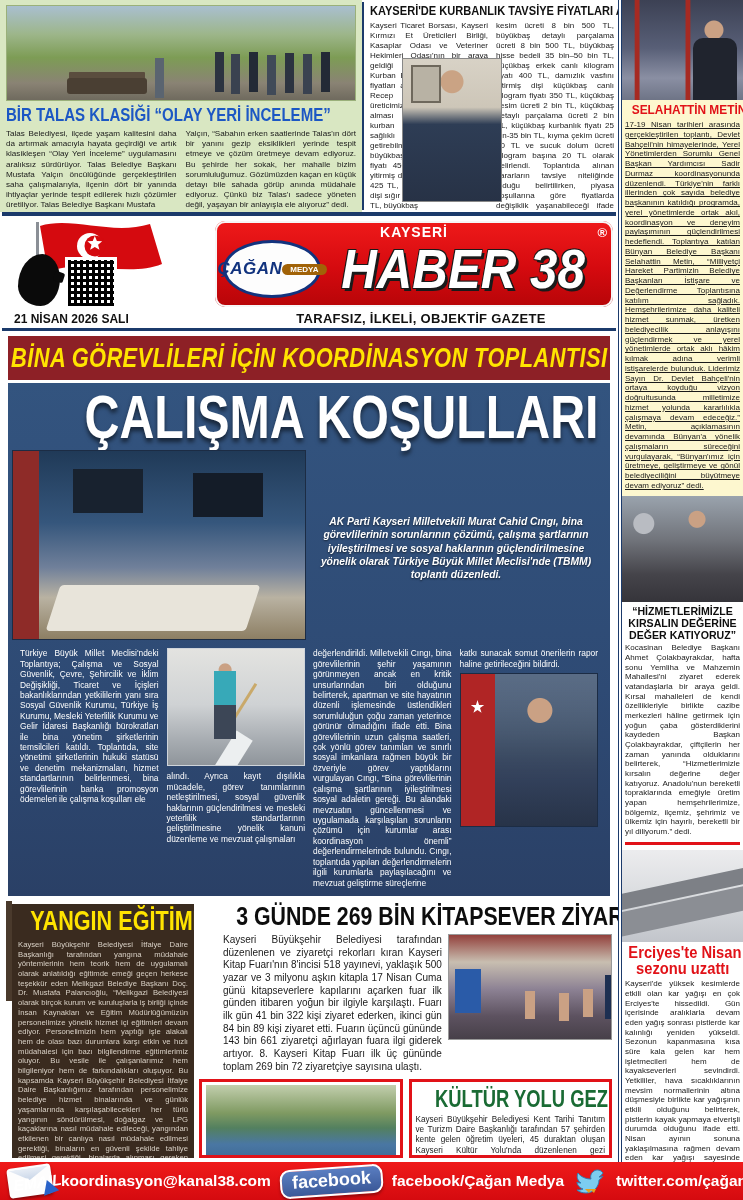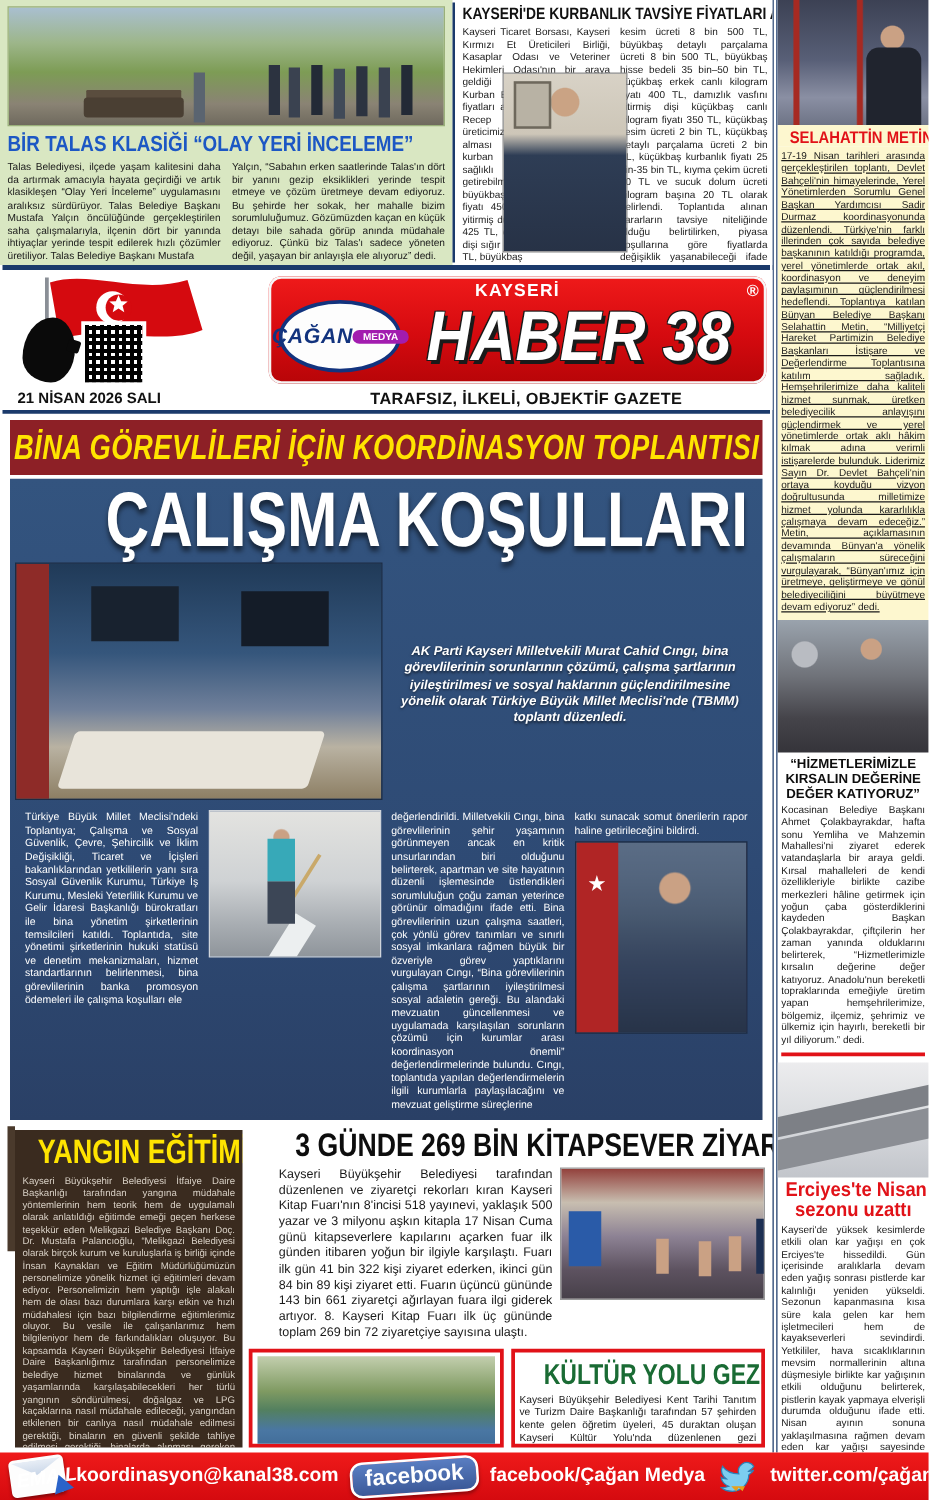"MEDYA" .cagan-medya { background: #a21caf -> #a16207 }
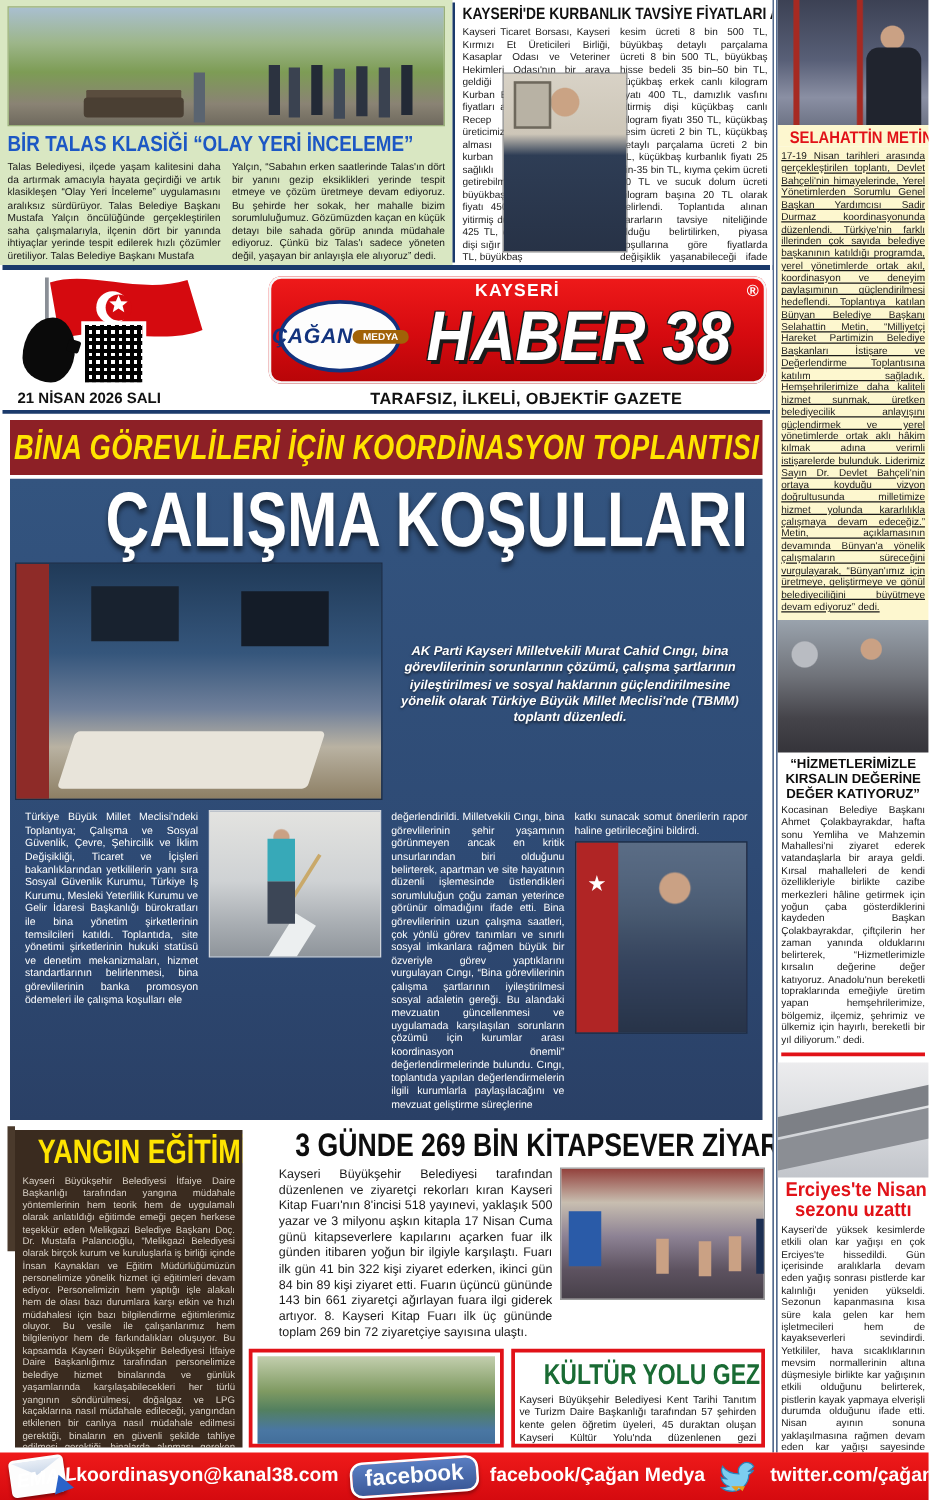"21 NİSAN 2026 SALI" .date-row { align-items: flex-start -> center }
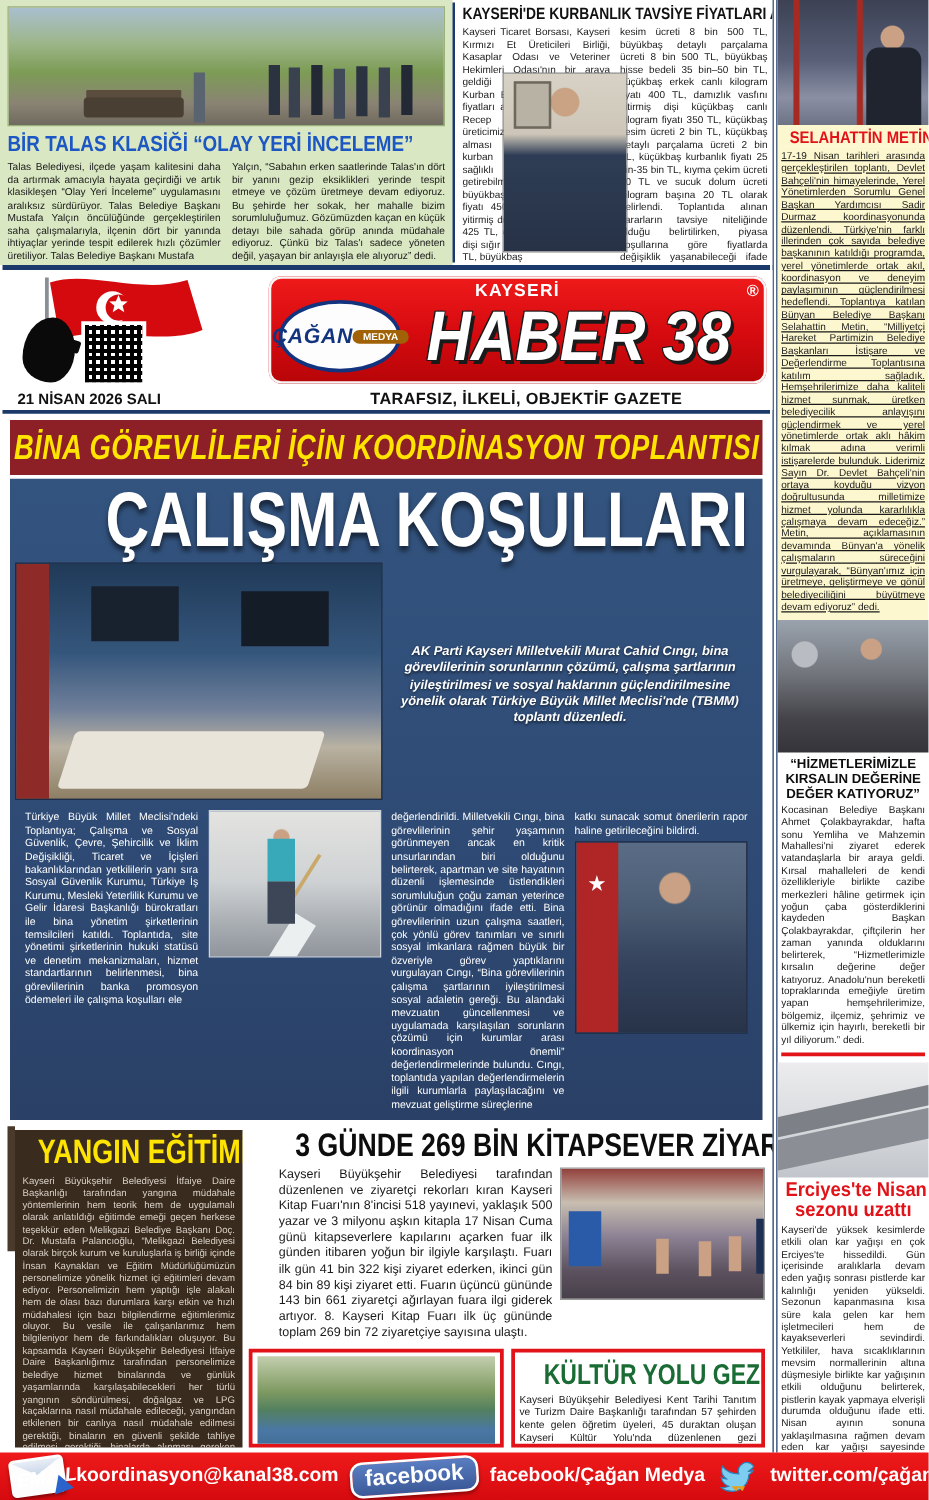"alındı. Ayrıca kayıt dışılıkla mücadele," p { html: none -> <p>alındı. Ayrıca kayıt dışılıkla mücadele, görev tanımlarının netleştirilmesi, sosyal güvenlik haklarının güçlendirilmesi ve mesleki yeterlilik standartlarının geliştirilmesine yönelik kanuni düzenleme ve mevzuat çalışmaları</p> }
